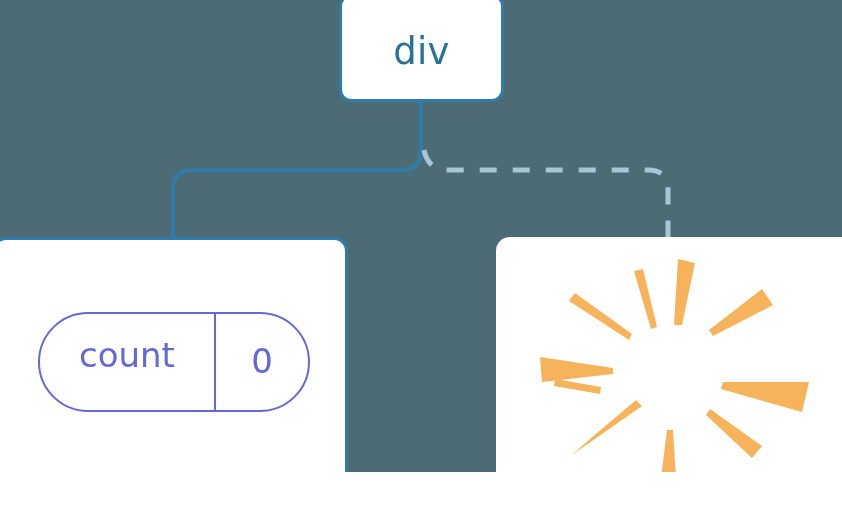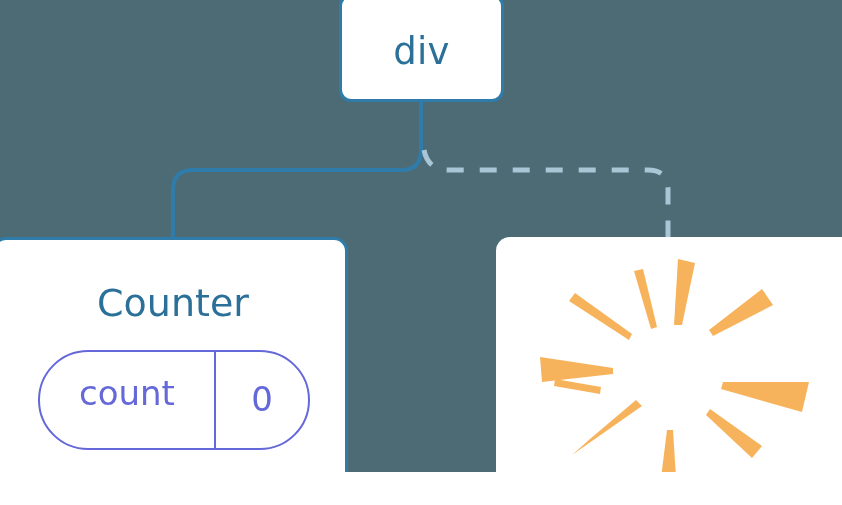"Counter" span.node-title { html: <span>Counter</span> -> none }
